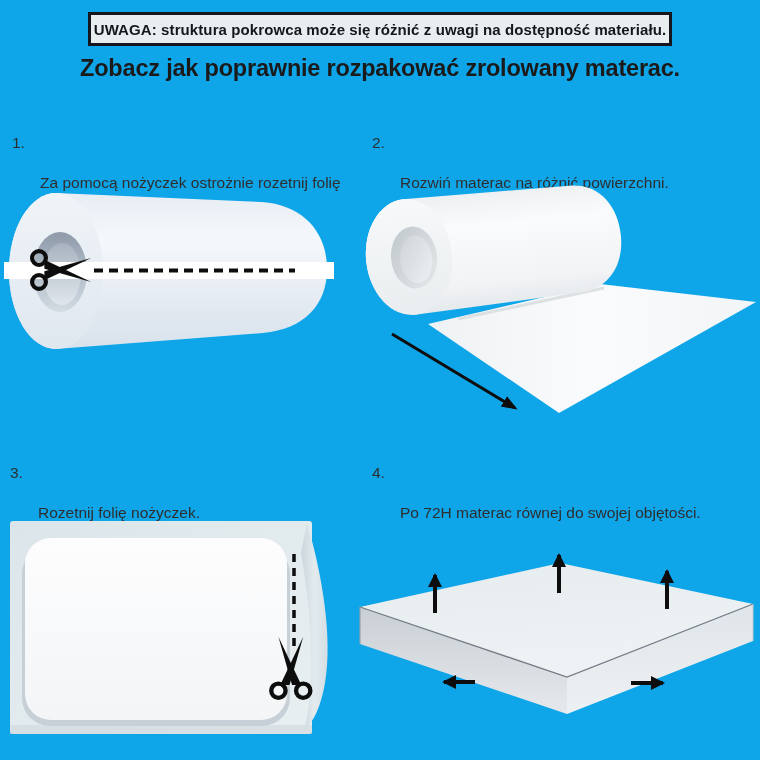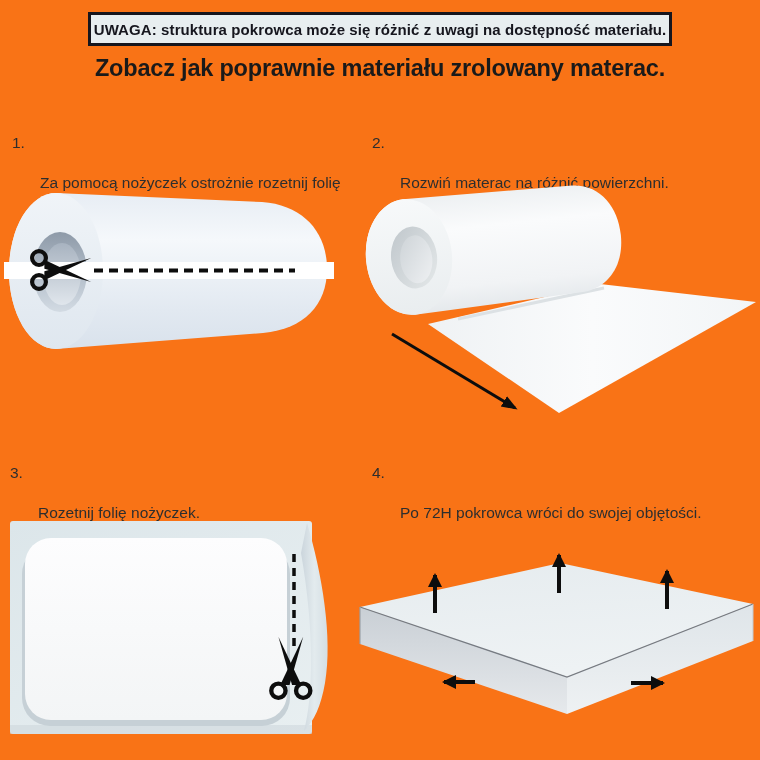"UWAGA: struktura pokrowca może się" .page { background: #f97316 -> #0ea5e9 }
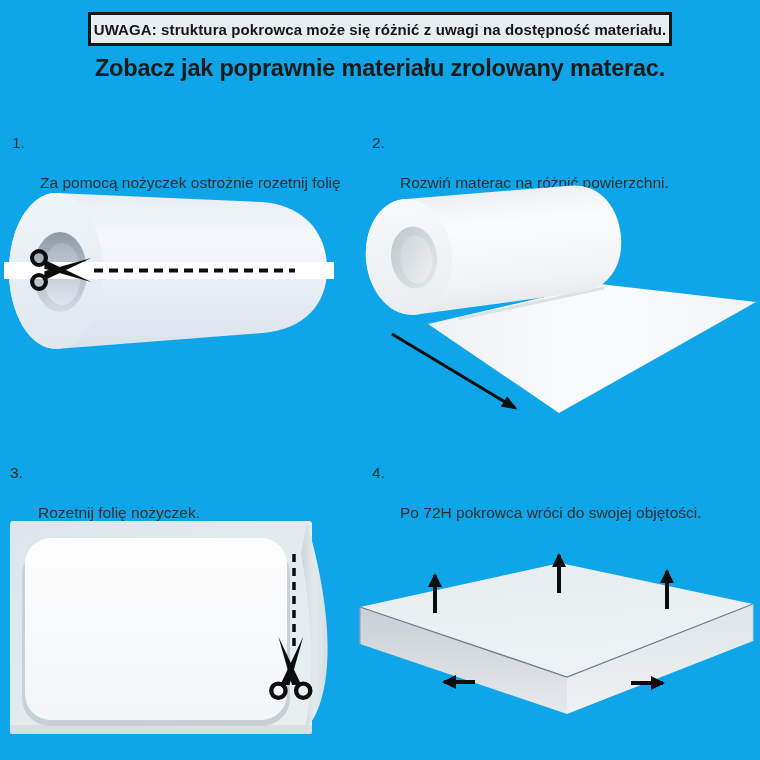"Zobacz jak poprawnie materiału zrolowany" div.heading { text: materiału -> rozpakować }
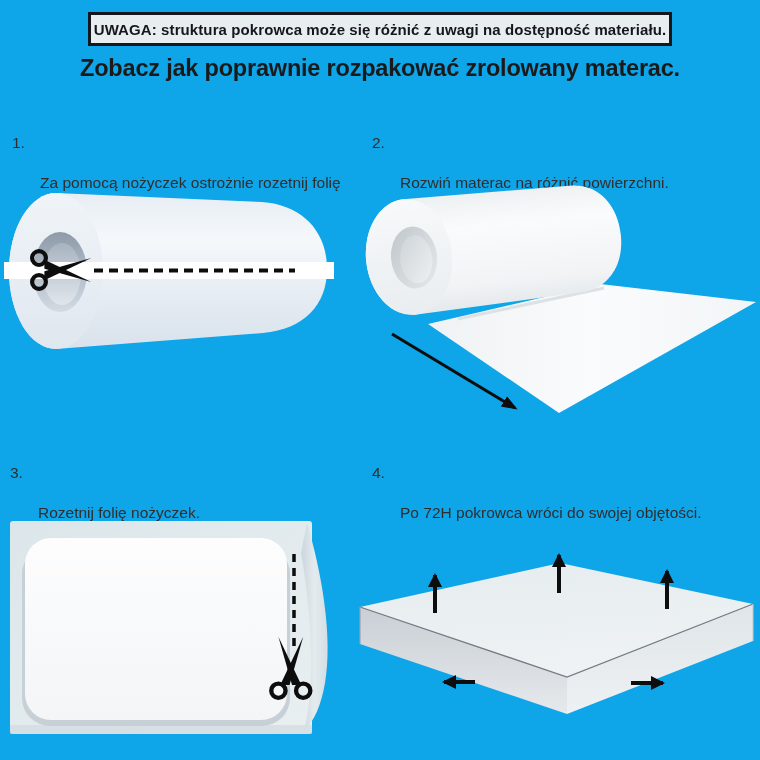"Po 72H pokrowca wróci do" span.step-text { text: pokrowca wróci -> materac równej }
